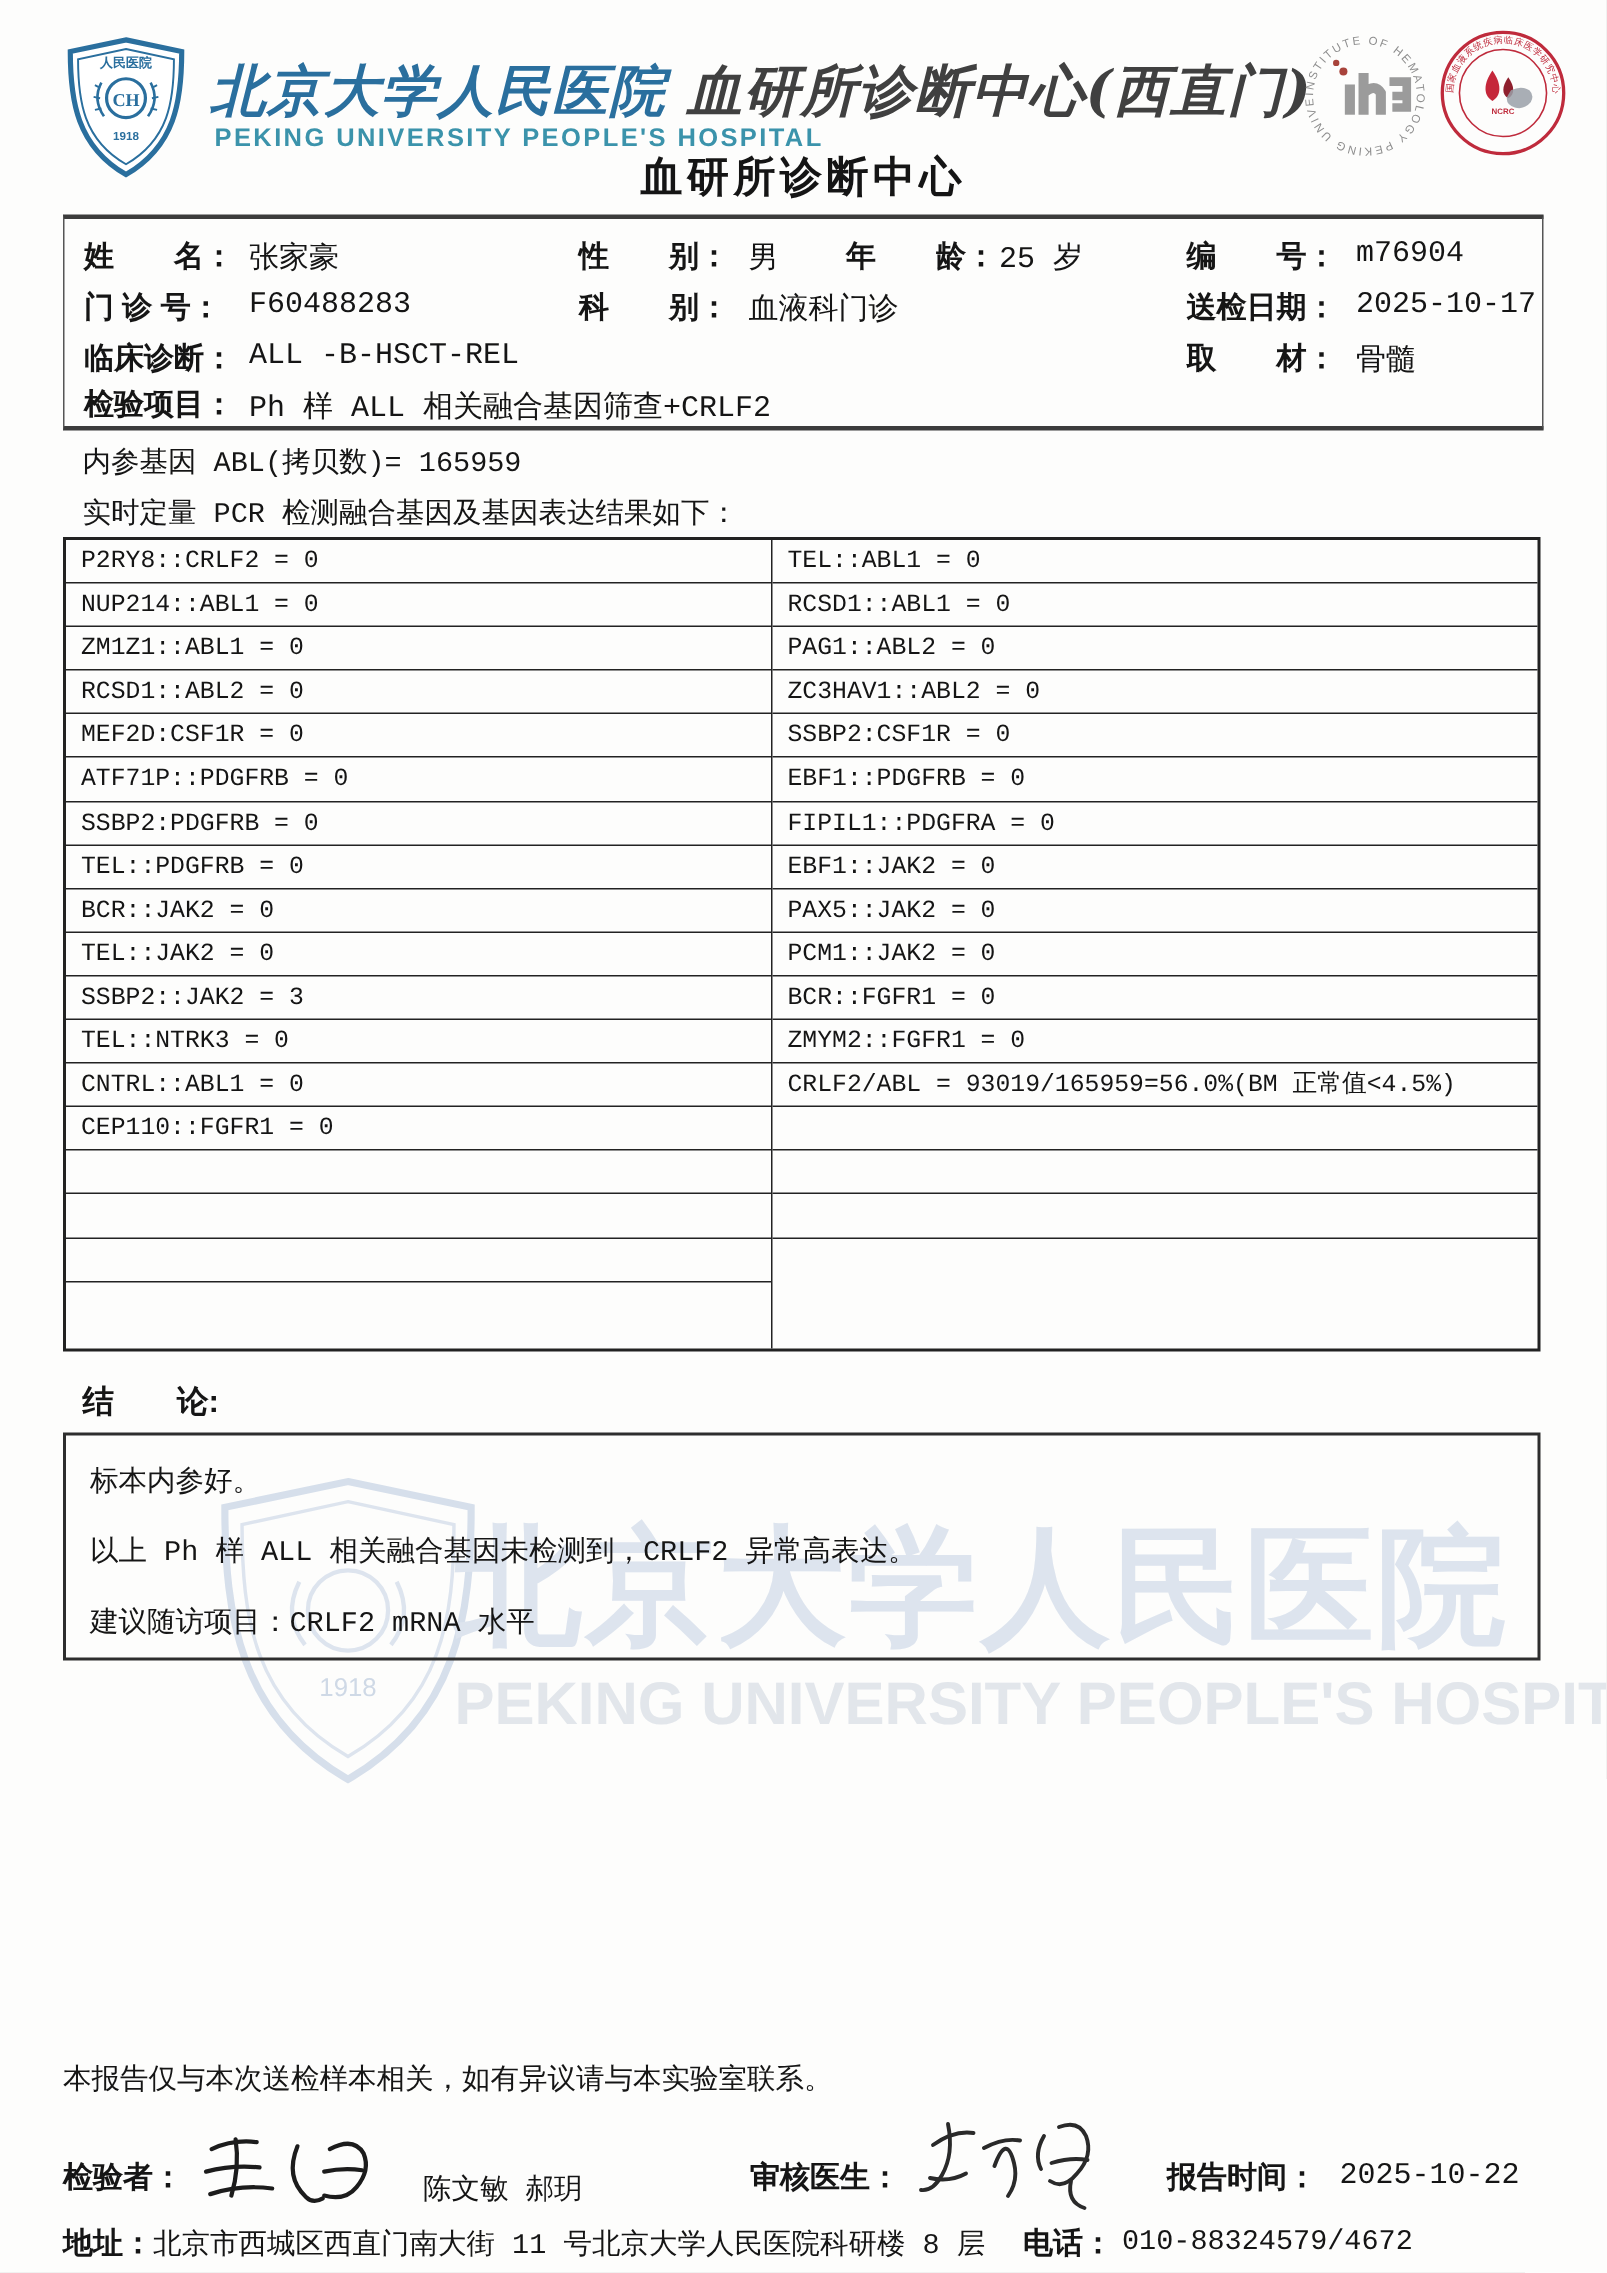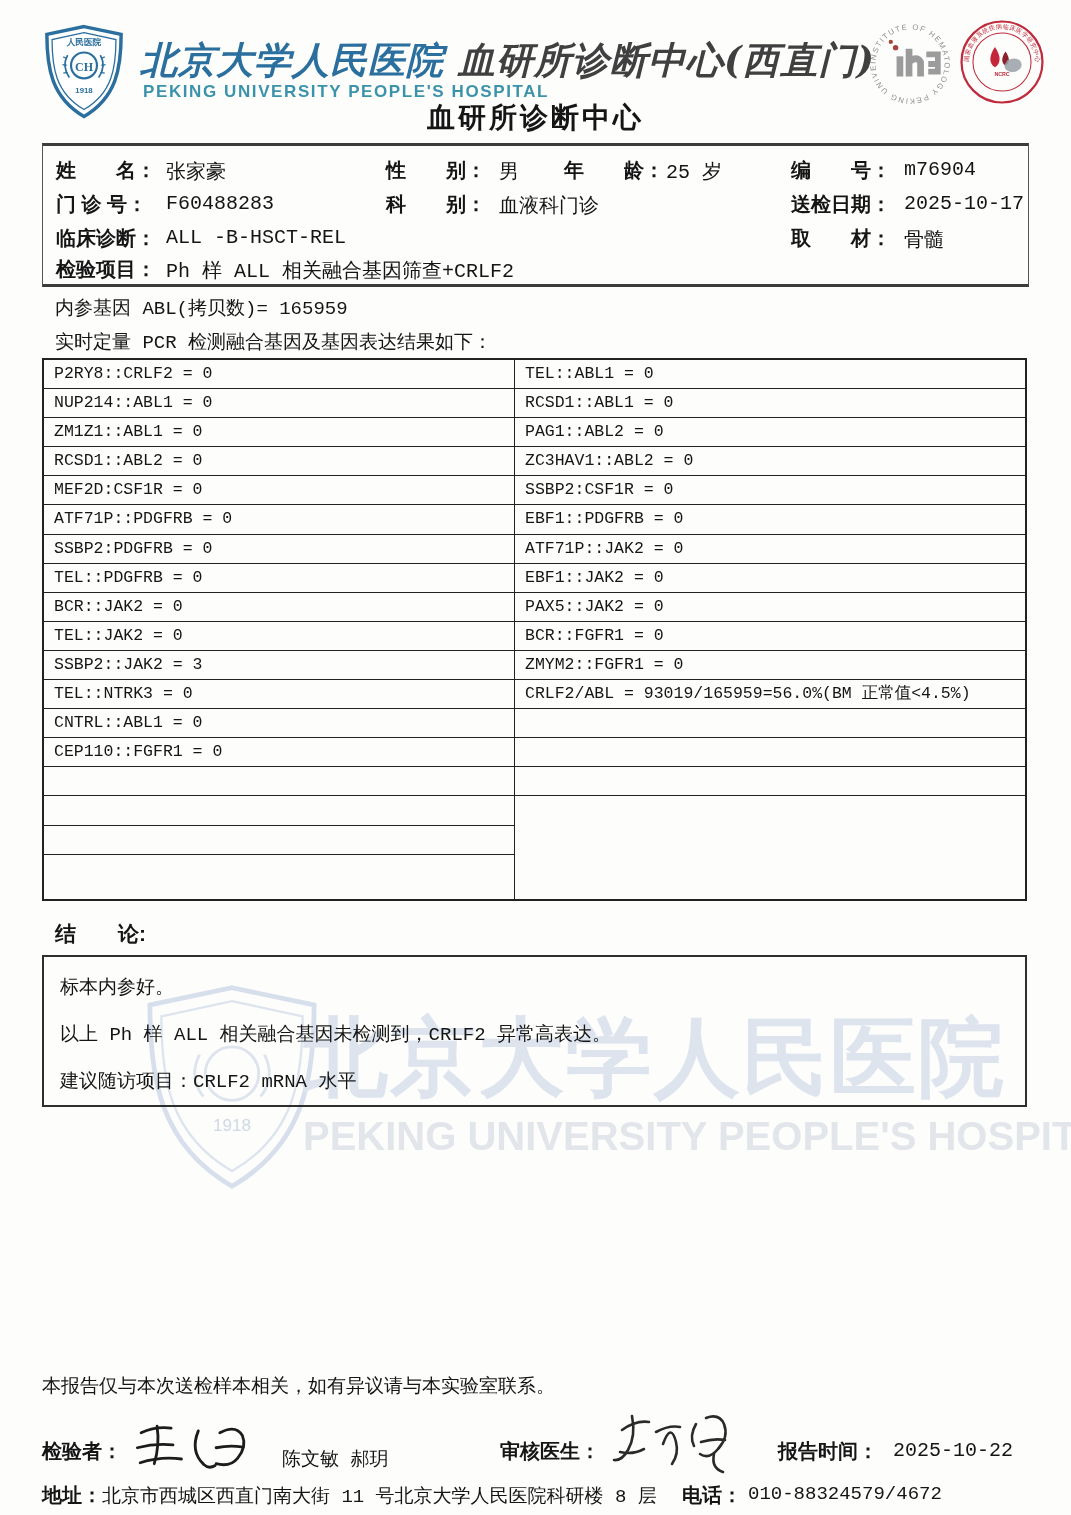"FIPIL1::PDGFRA = 0" div.tcell { html: none -> <div>FIPIL1::PDGFRA = 0</div> }
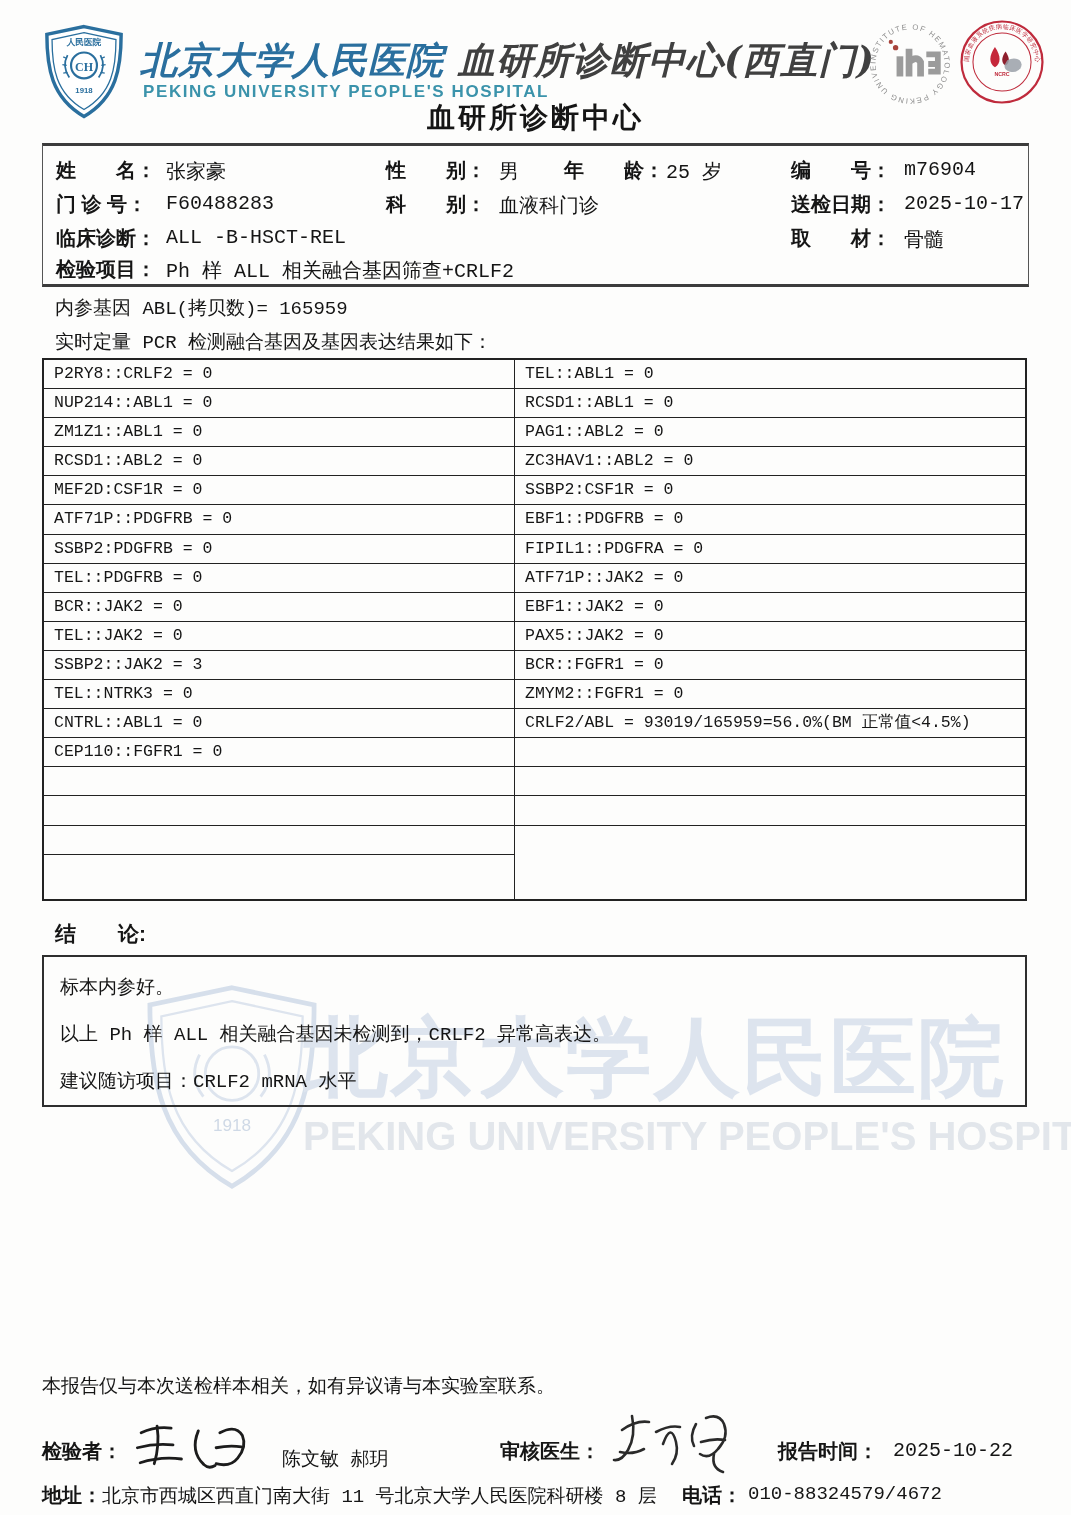"ATF71P::JAK2 = 0" div.tcell { html: <div>ATF71P::JAK2 = 0</div> -> none }
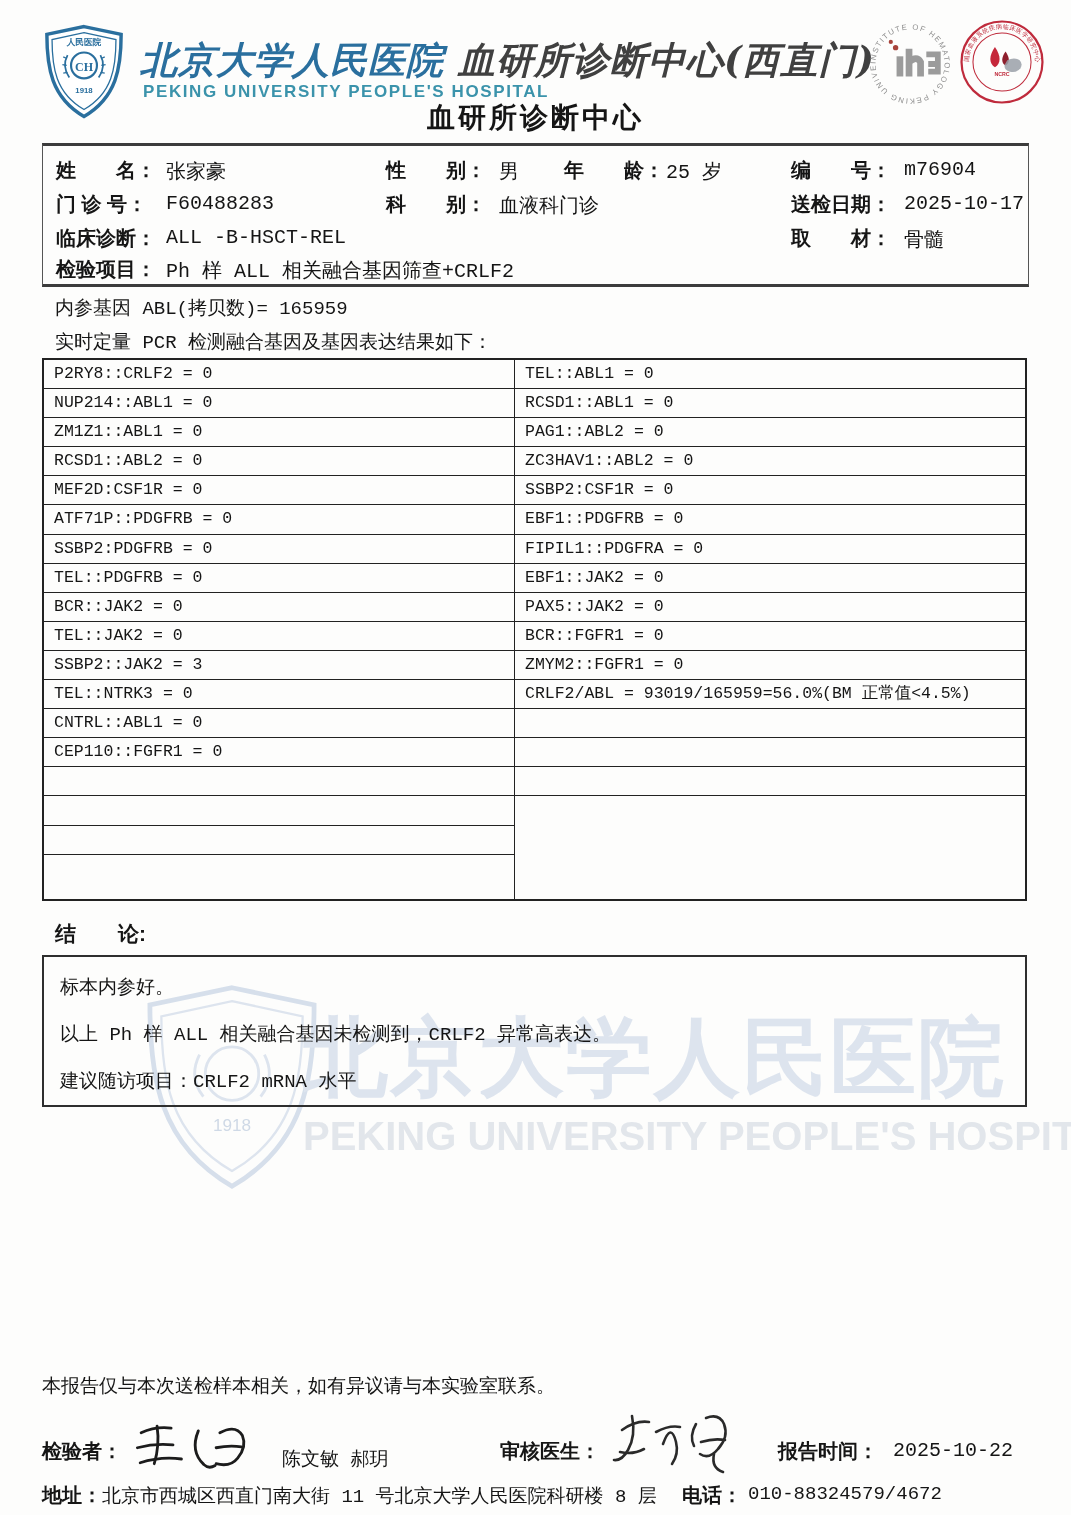"PCM1::JAK2 = 0" div.tcell { html: none -> <div>PCM1::JAK2 = 0</div> }
